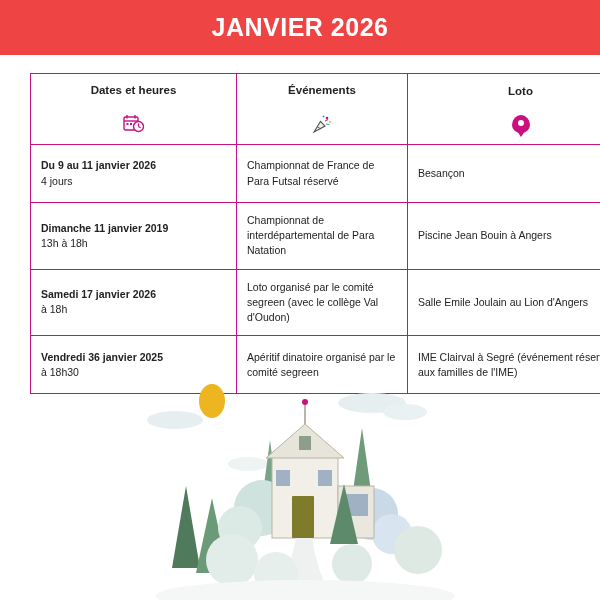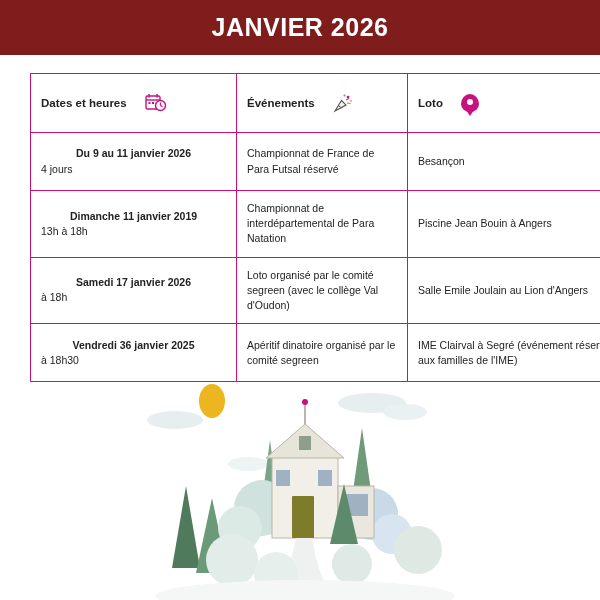"JANVIER 2026" .header-band { background: #7f1d1d -> #ef4444 }
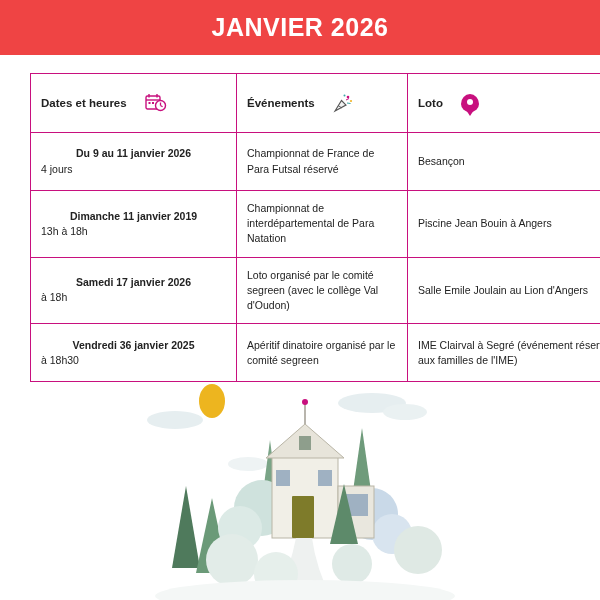"Dates et heures" .th-inner { flex-direction: none -> column }
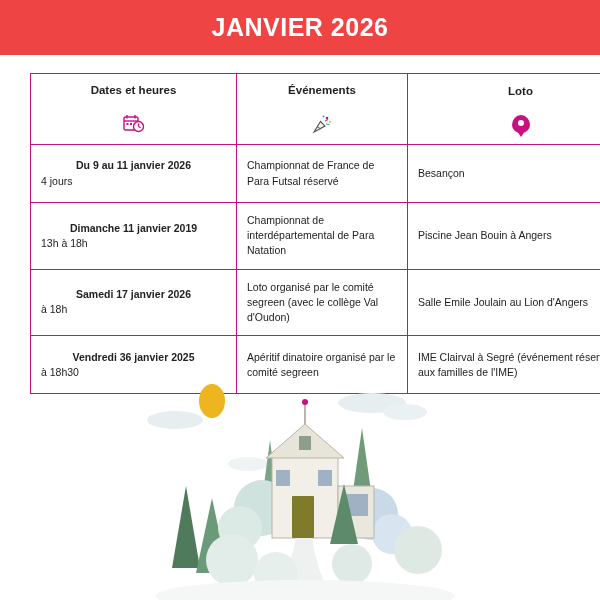"Du 9 au 11 janvier" .date-main { text-align: center -> none }
